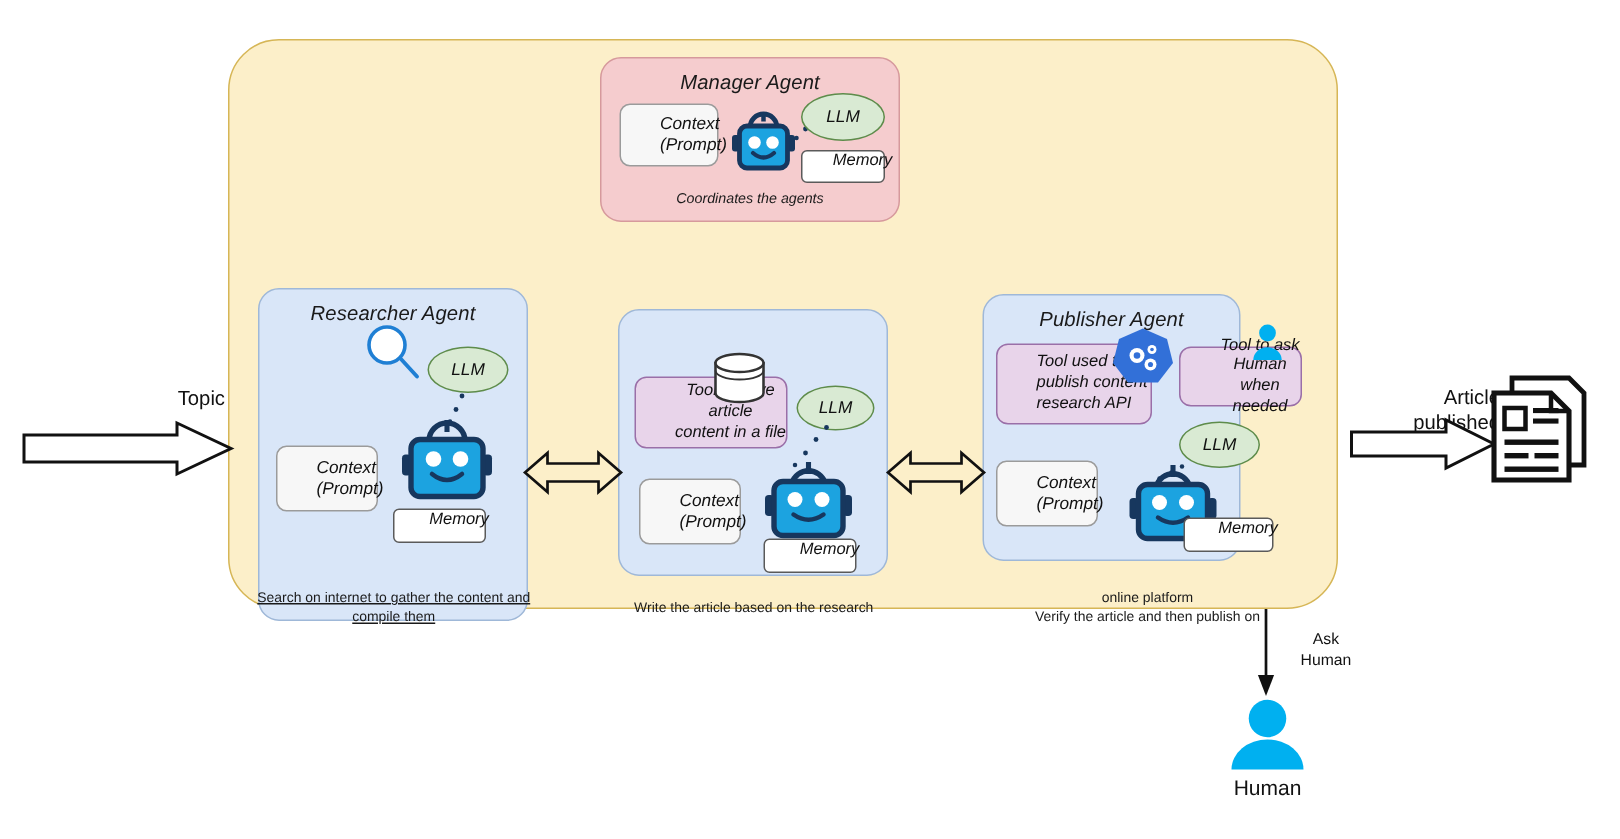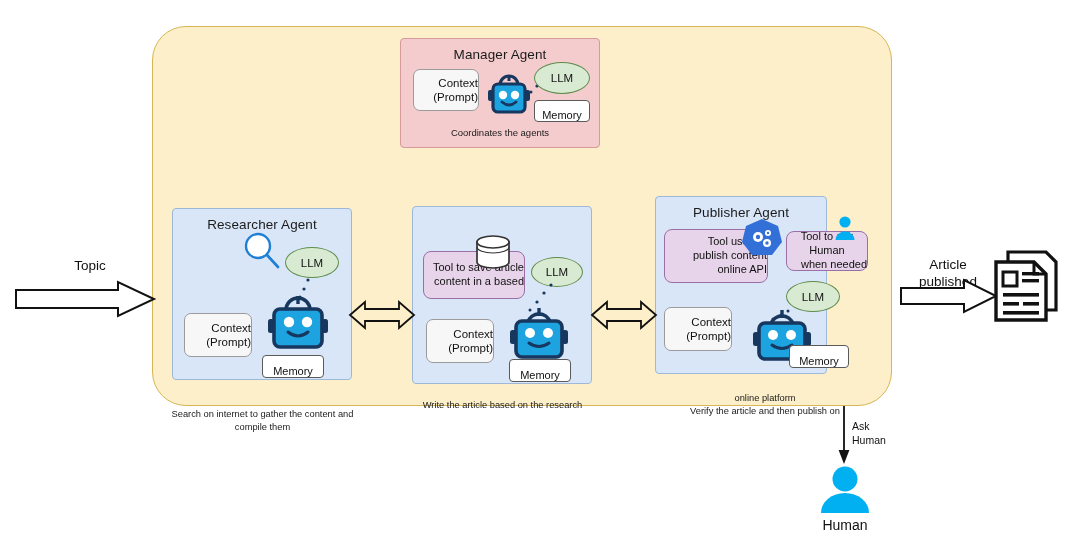"Manager Agent" .agent { border-radius: 4px -> 14px; font-style: none -> italic }
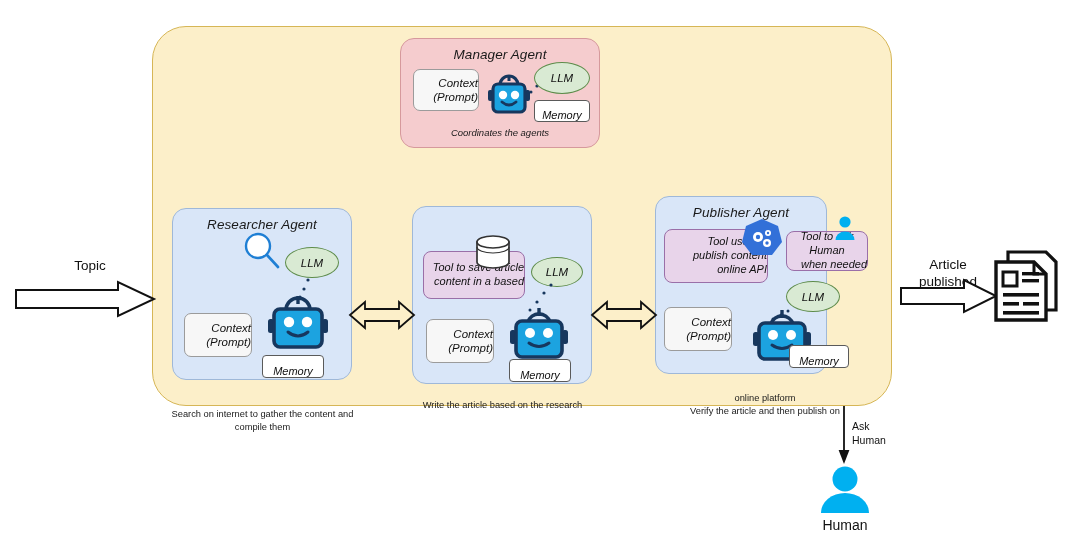"Context" .chip { align-items: flex-end -> flex-start; padding-left: none -> 26px }
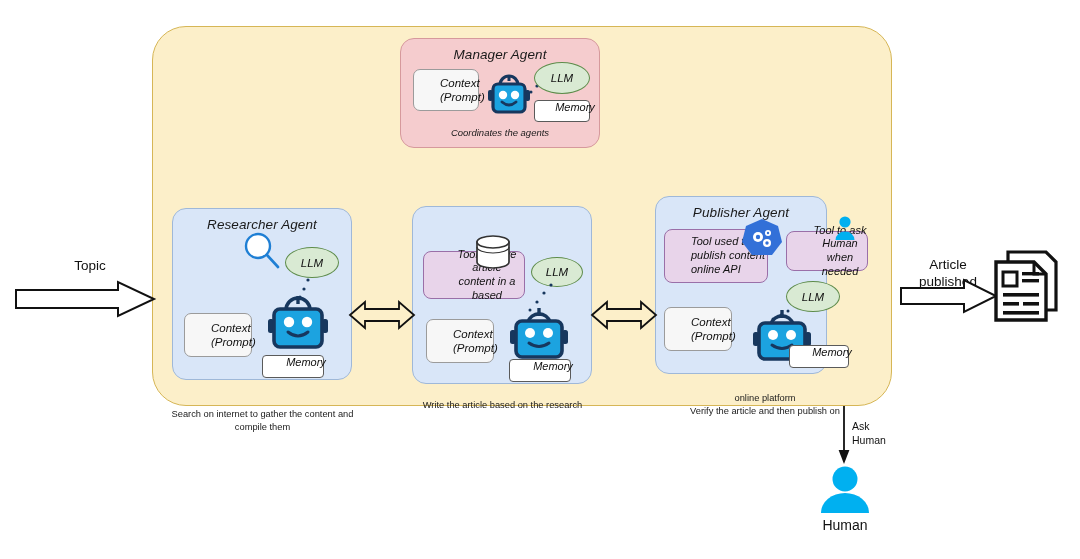"Researcher Agent" div.agent { height: 172px -> 222px; top: 208px -> 192px }
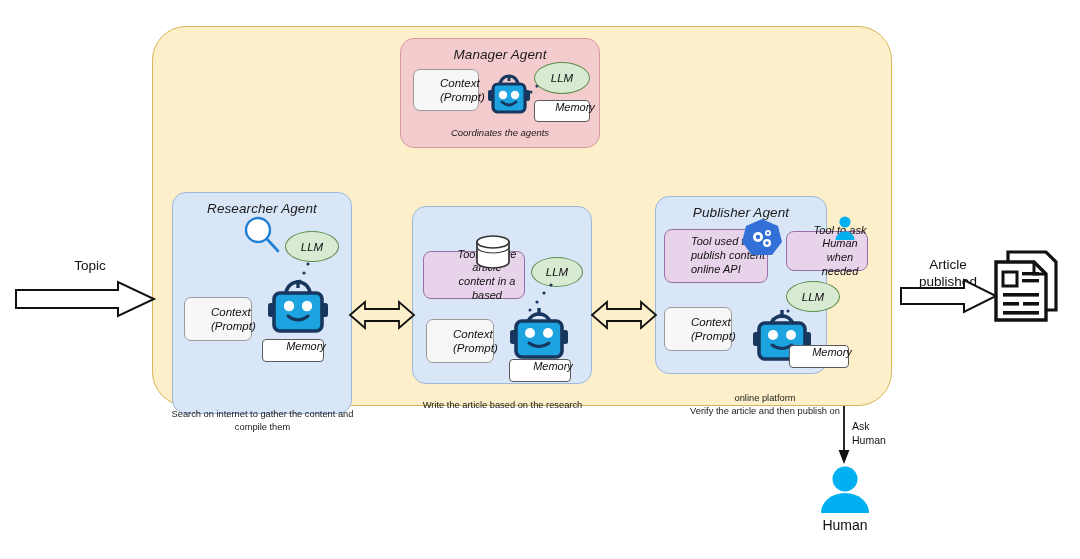"Topic" .edge-label { text-align: center -> right }
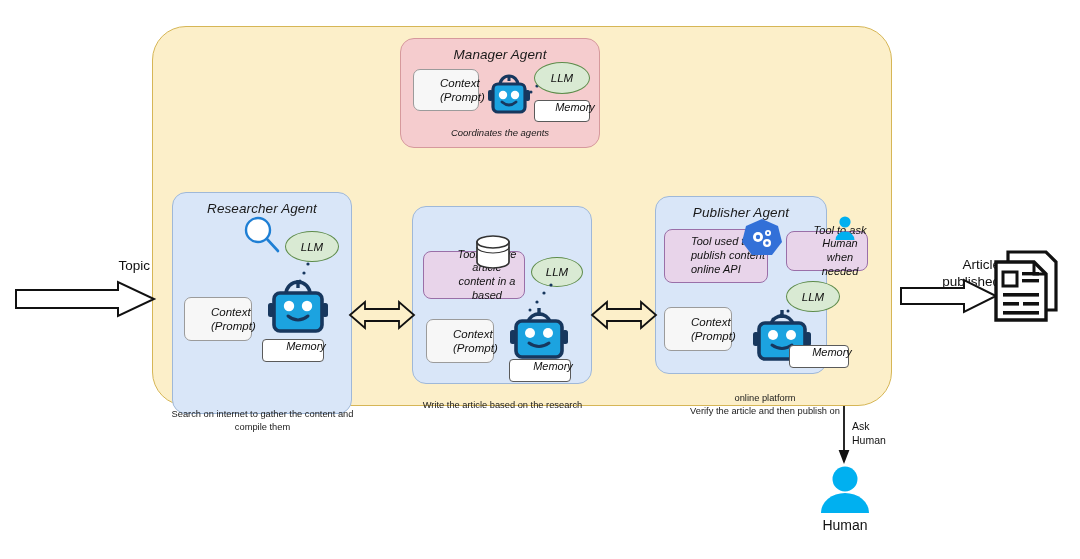"online API" span { text: online -> research }
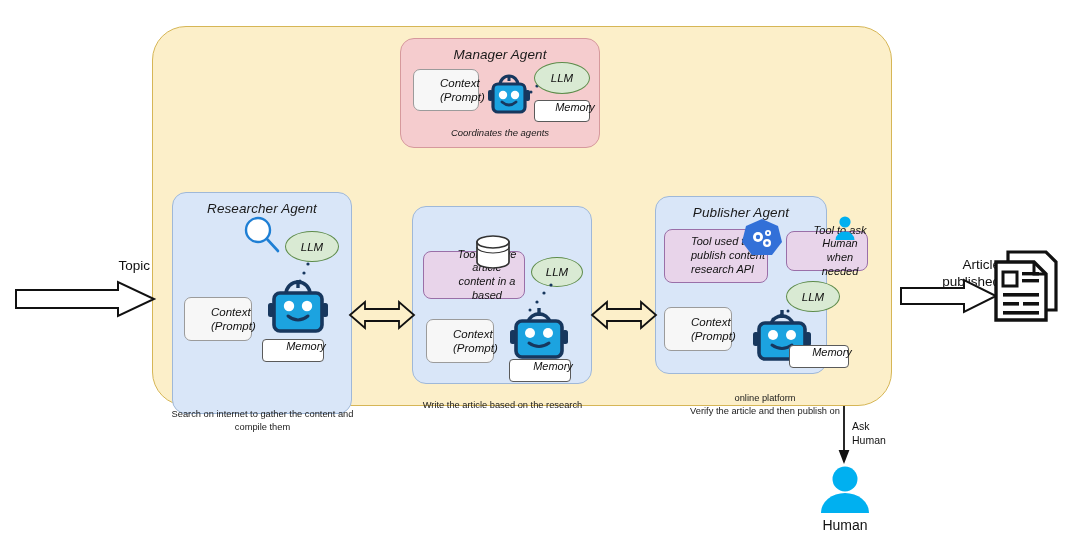"content in a based" span { text: based -> file }
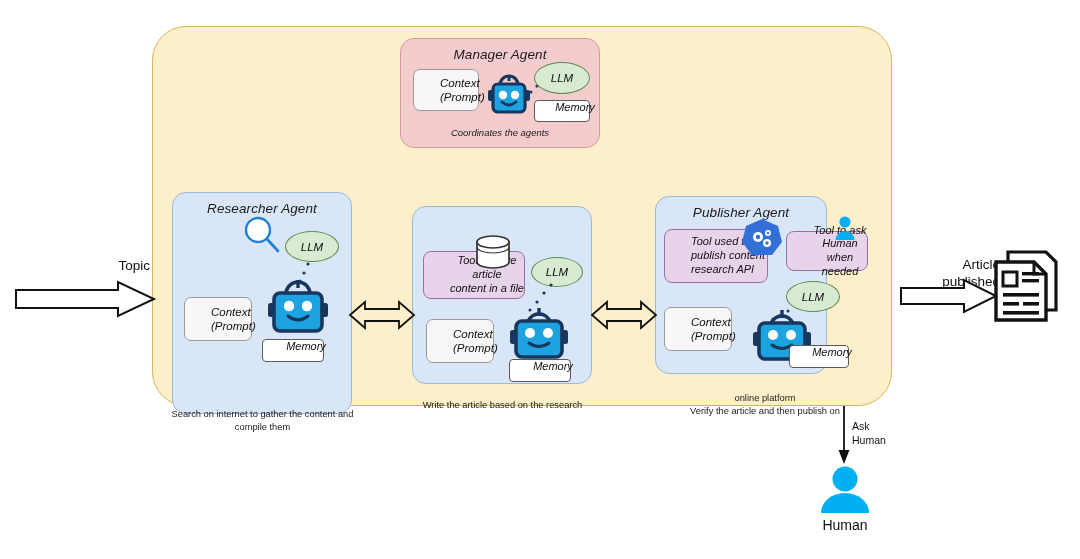"Search on internet to gather" div.caption { text-decoration: none -> underline; top: 408px -> 392px }
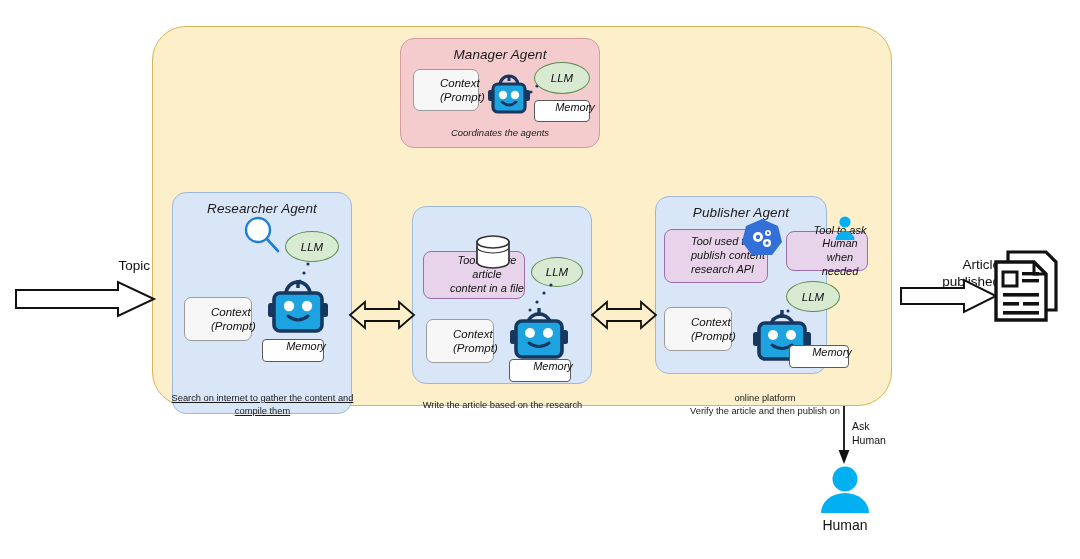"Ask" .small-label { text-align: left -> center }
